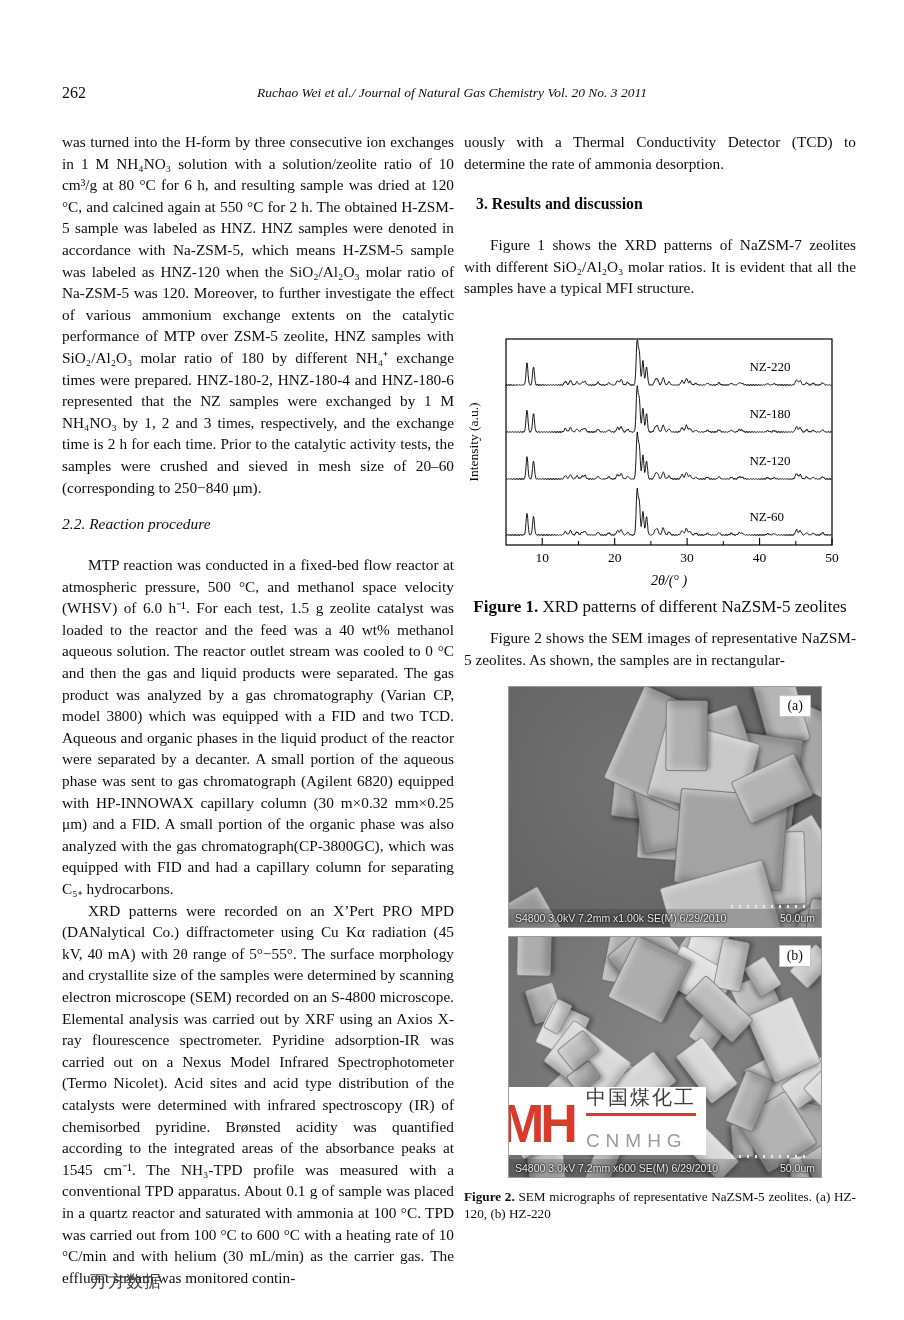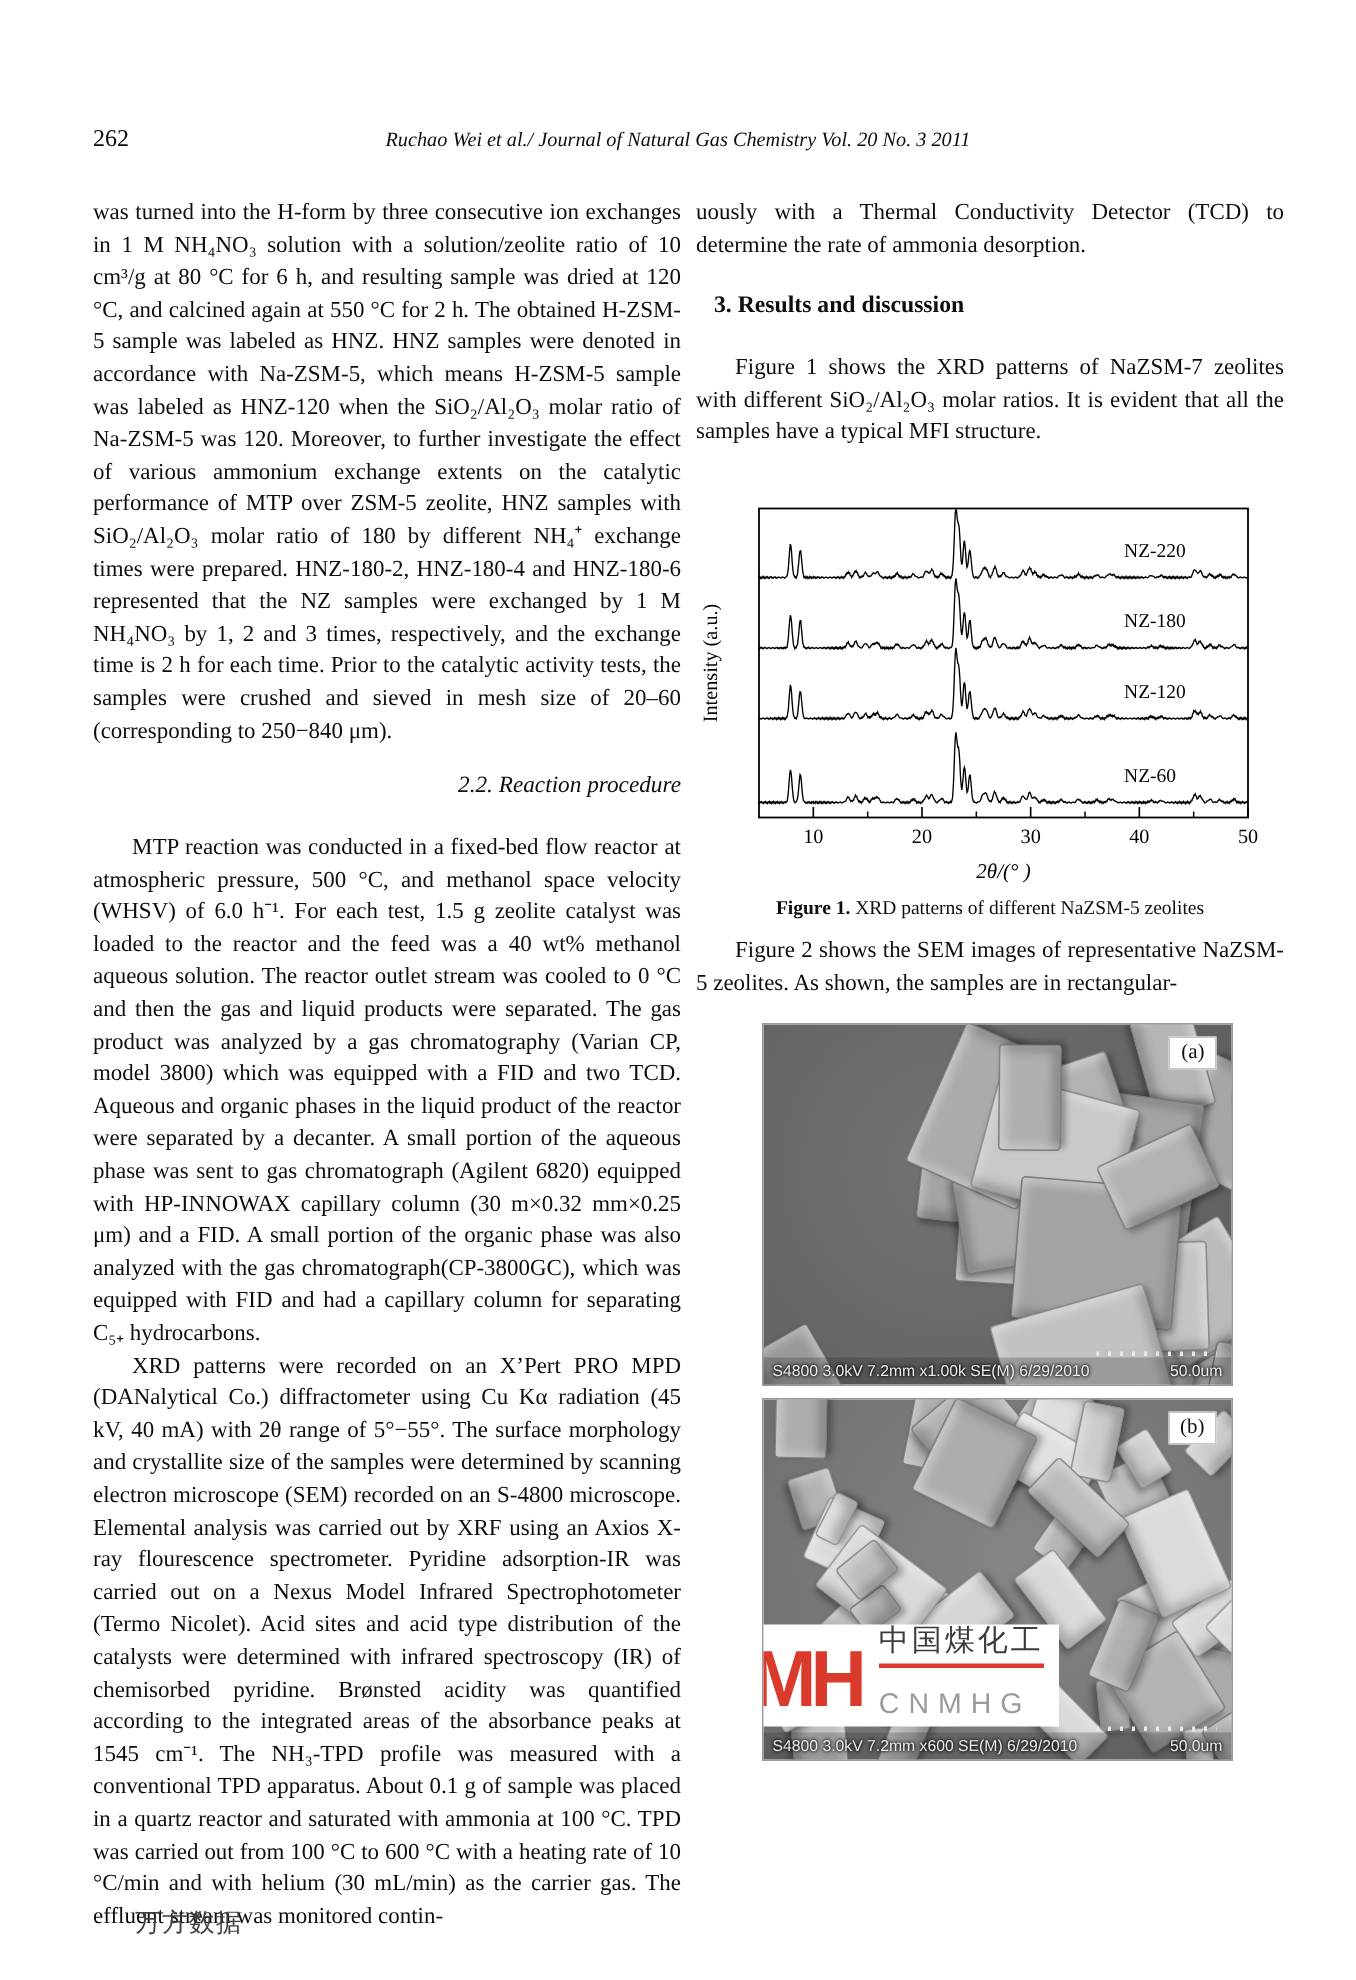"2.2. Reaction procedure" .h-italic { text-align: right -> none }
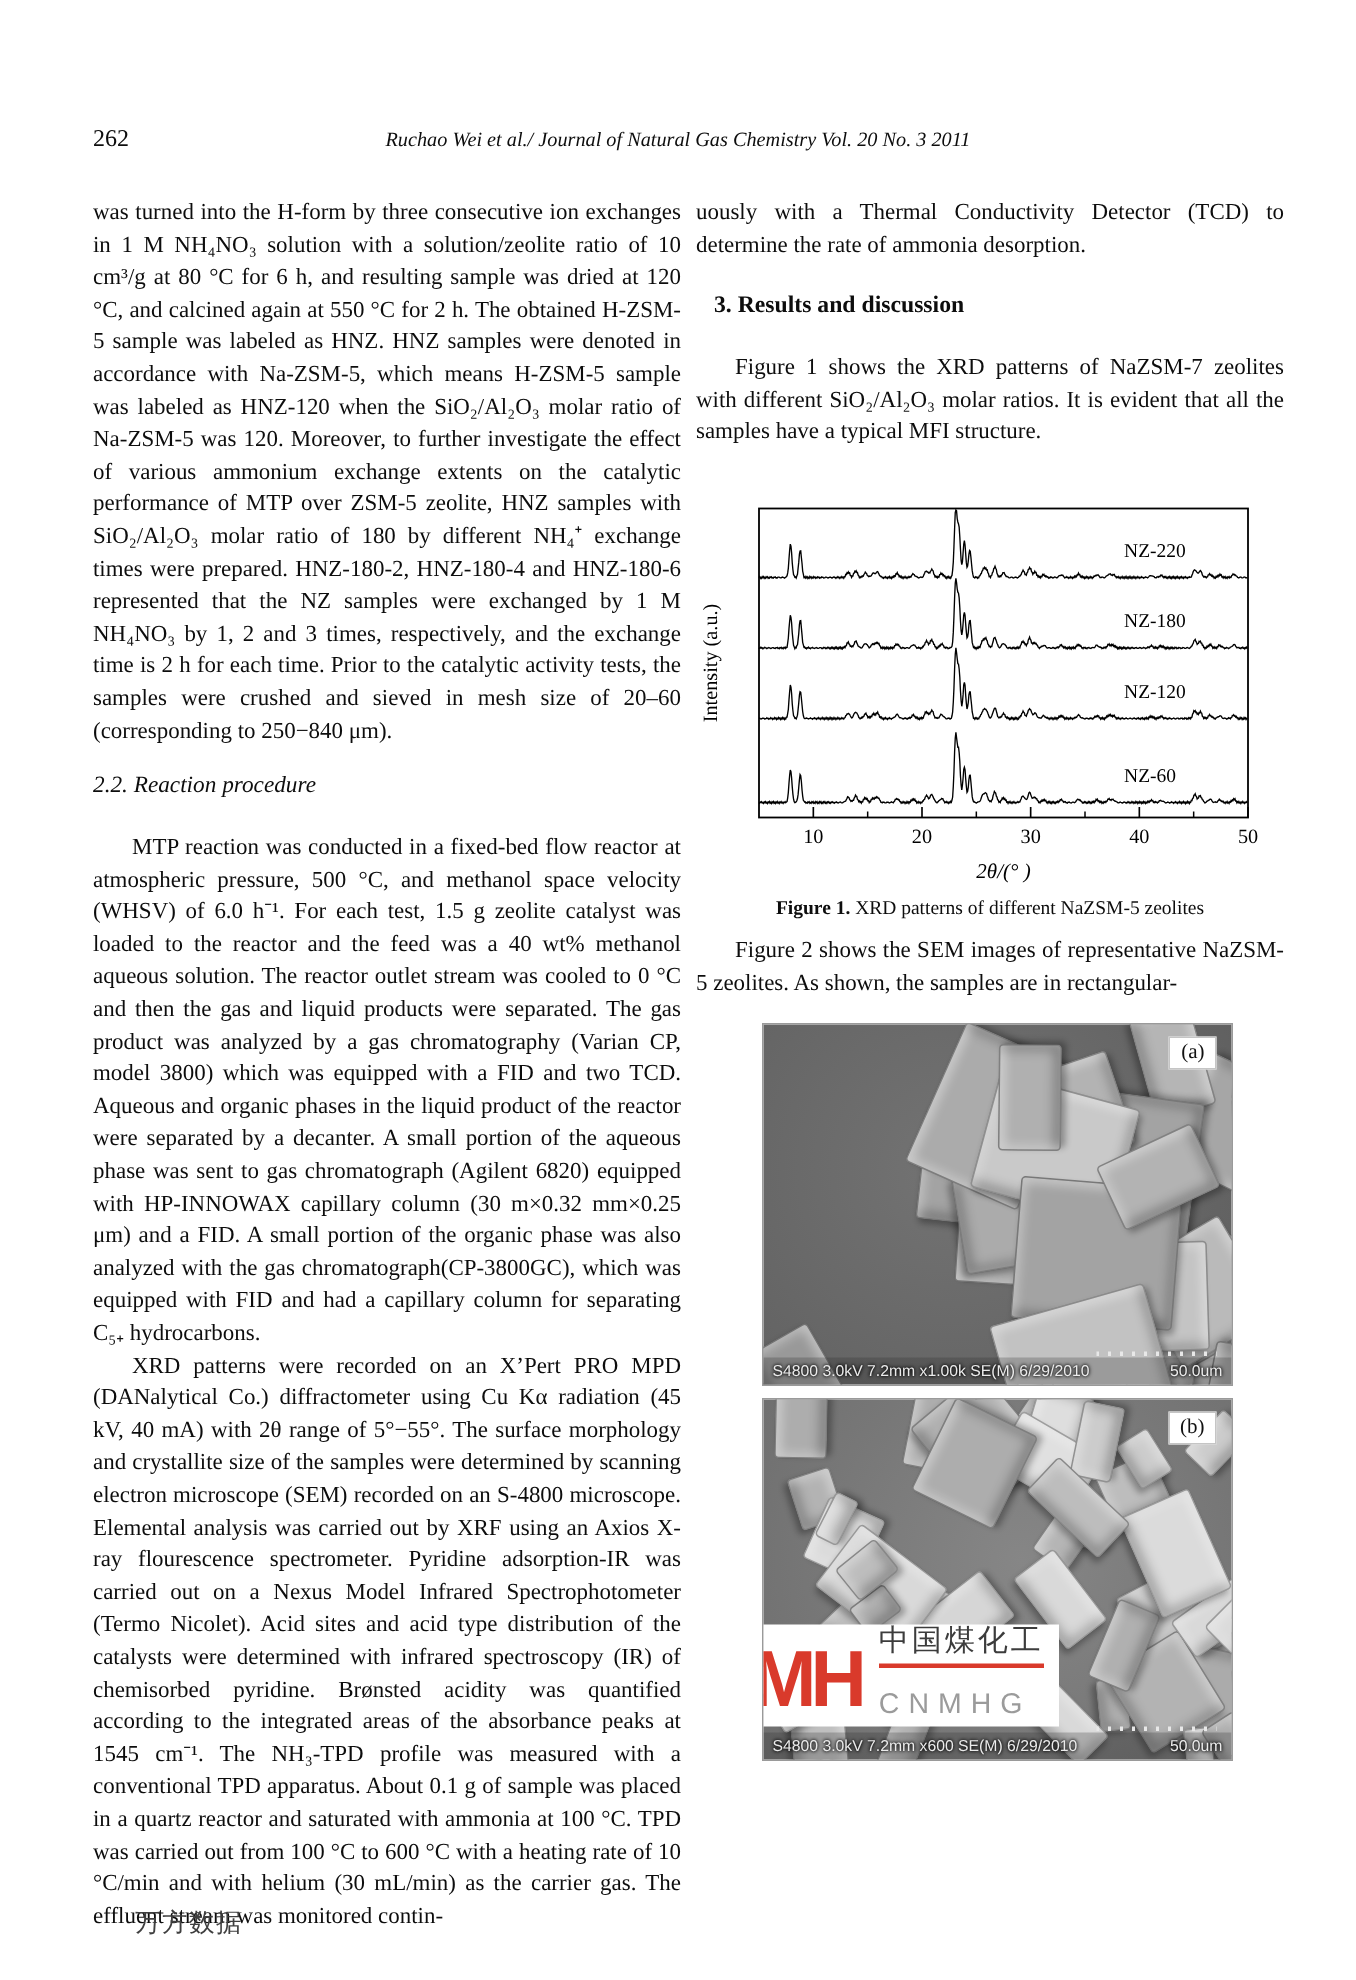"Figure 1. XRD patterns of" .fig-caption { font-size: 13px -> 17px }
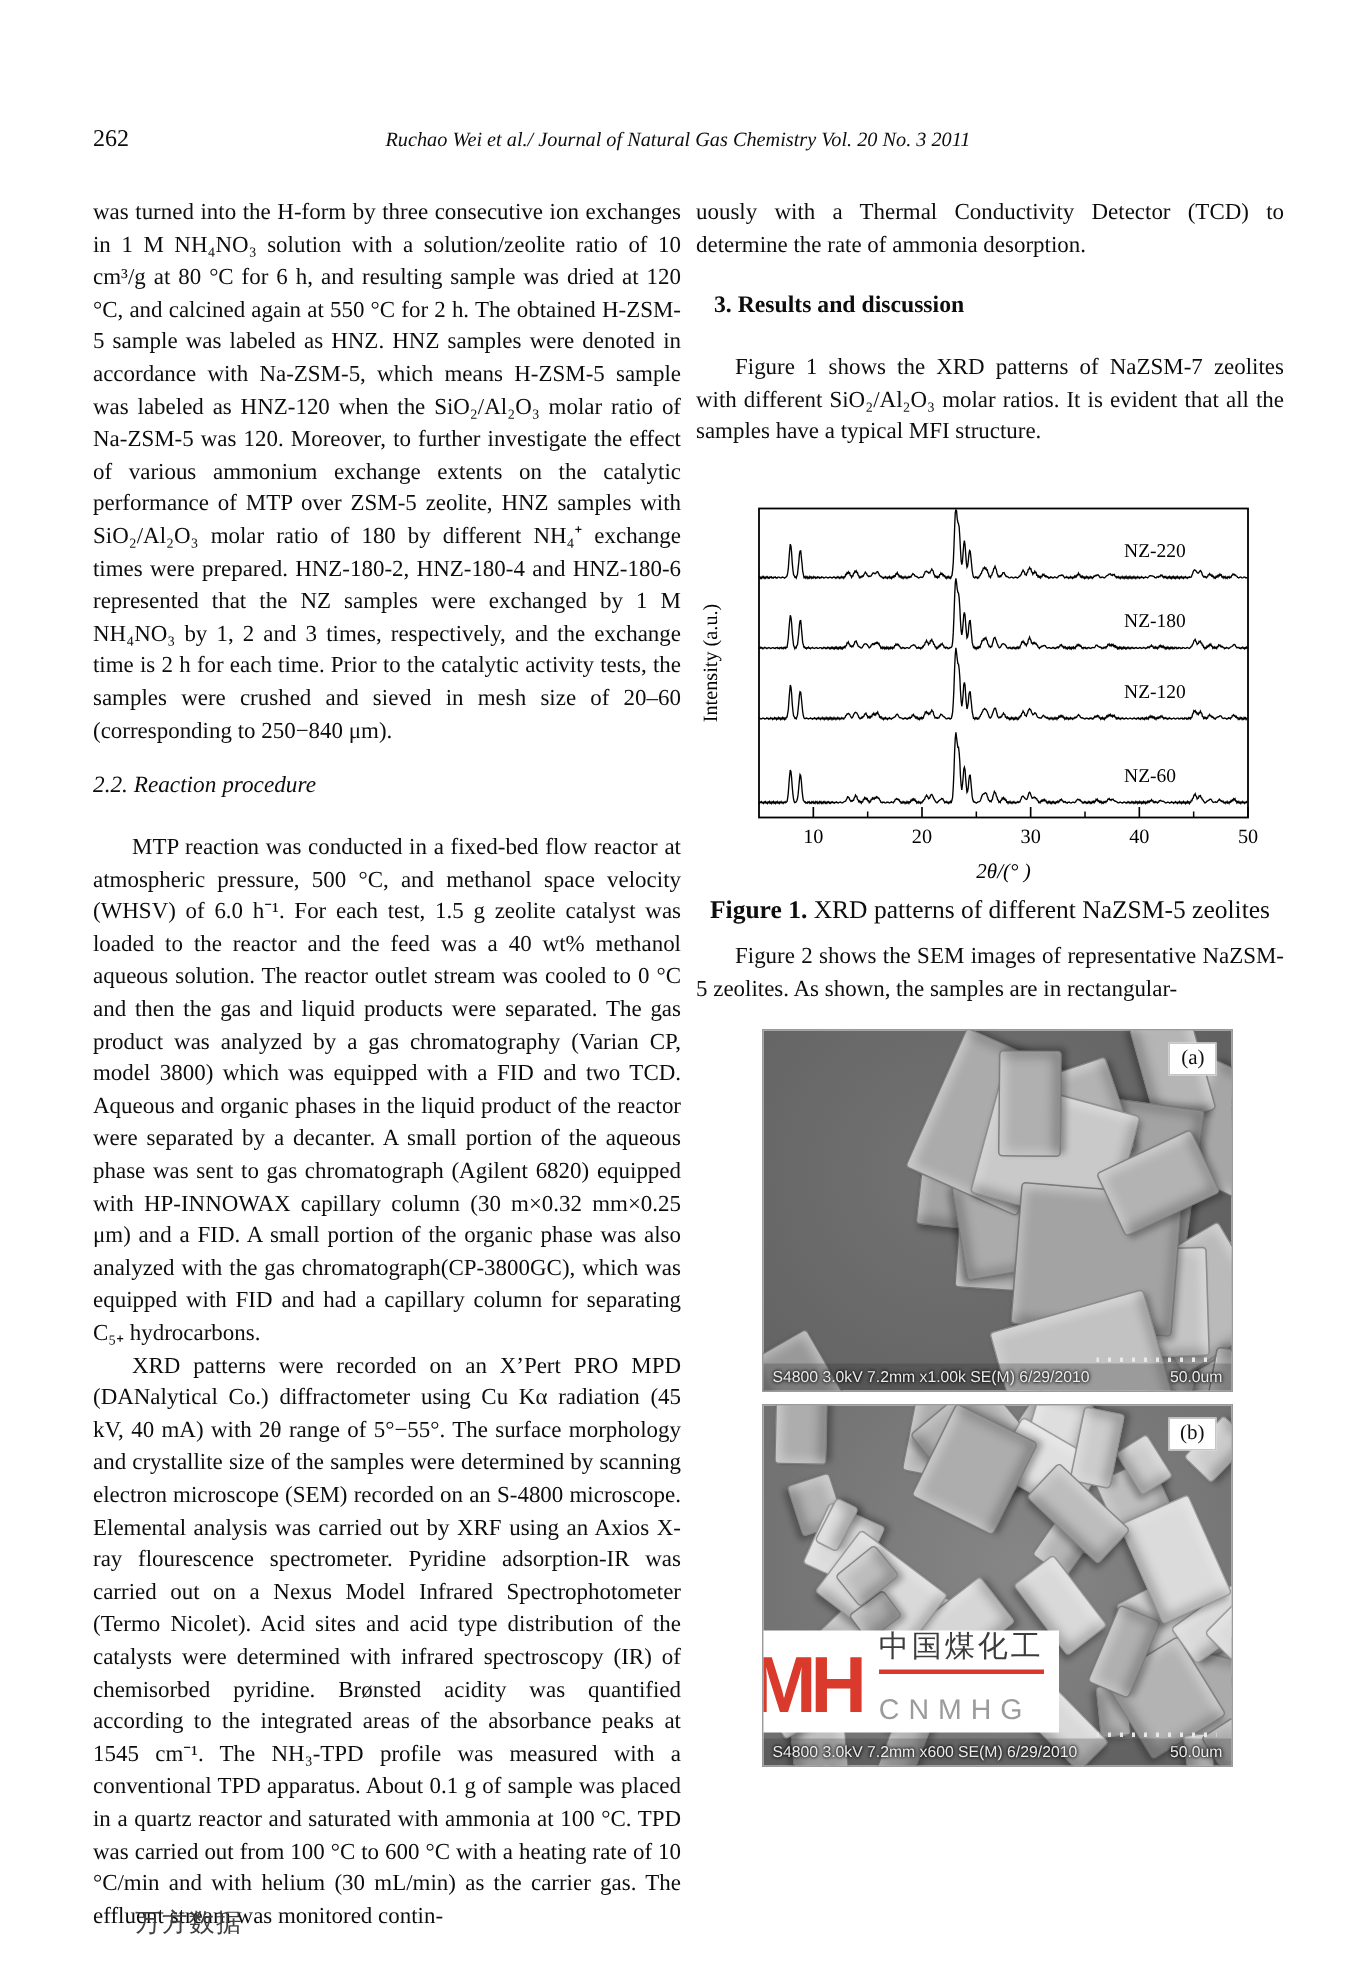"Figure 2. SEM micrographs of" div.fig2-caption { html: none -> <div> <span>Figure 2.</span><span> SEM micrographs of representative NaZSM-5 zeolites. (a) HZ-120, (b) HZ-220</span> </div> }
